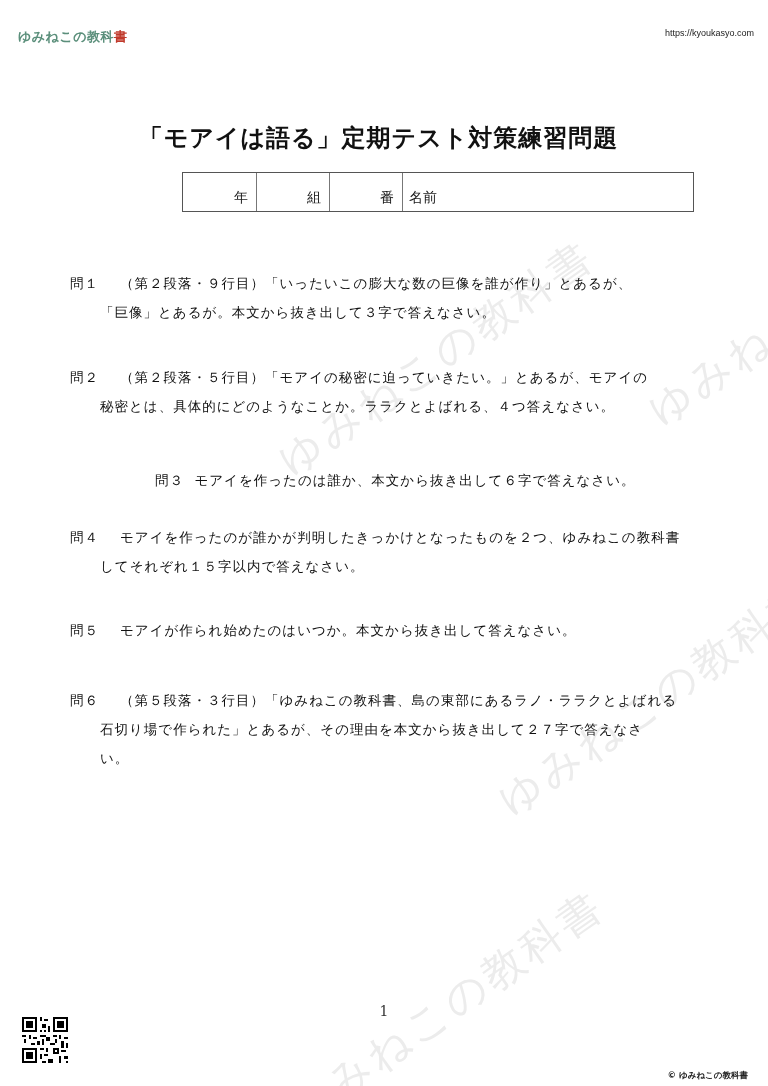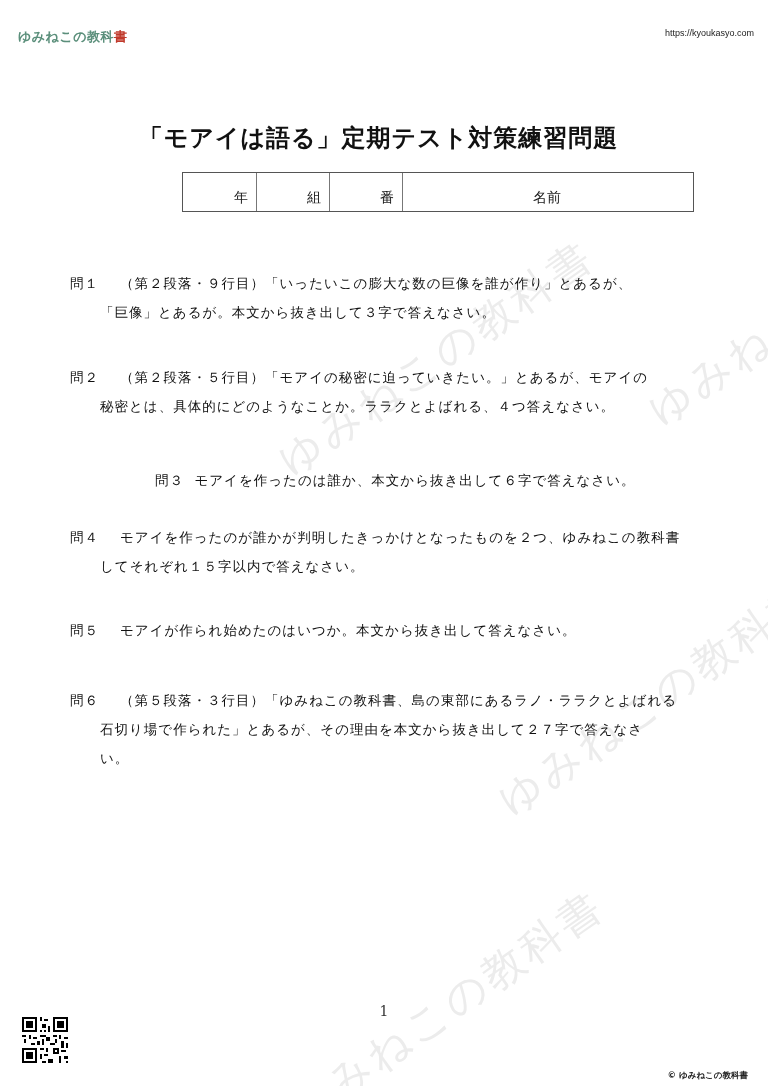"名前" .name-table .cell.c4 { justify-content: center -> flex-start }
